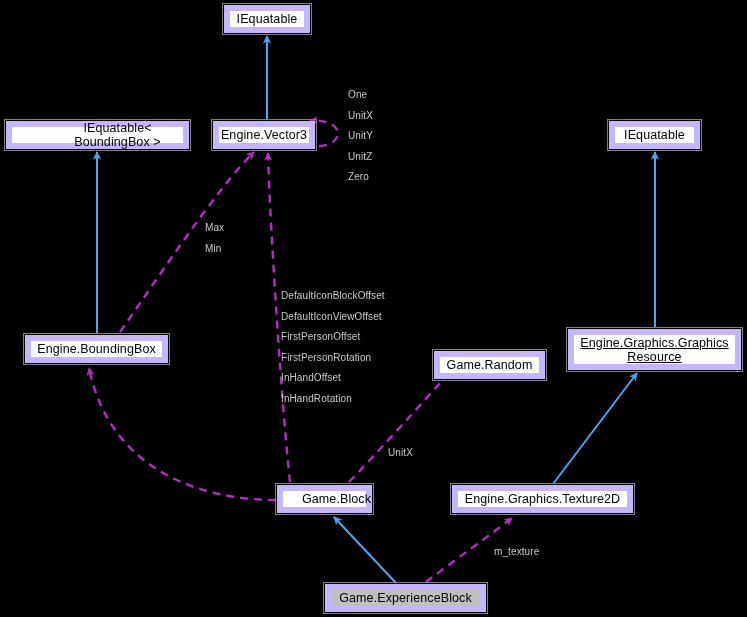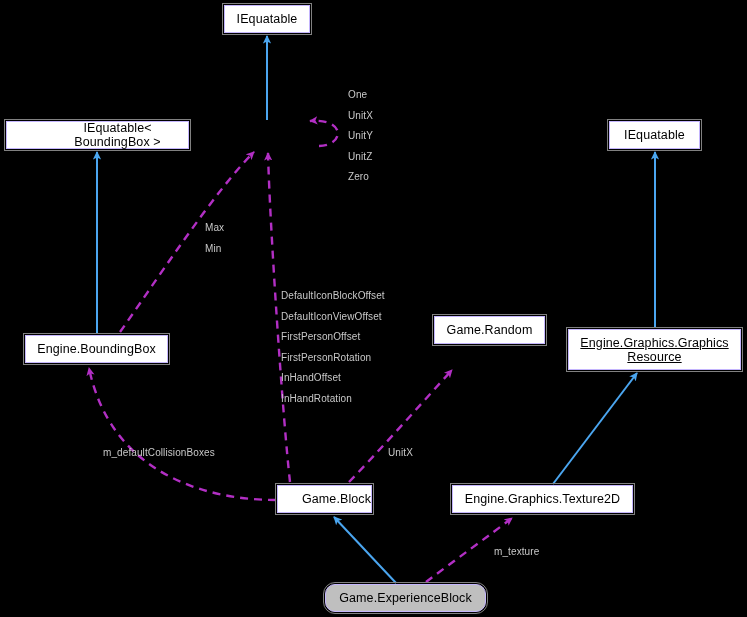"IEquatable" .node { border: 1px solid #c4b5fd -> 6px solid #c4b5fd }
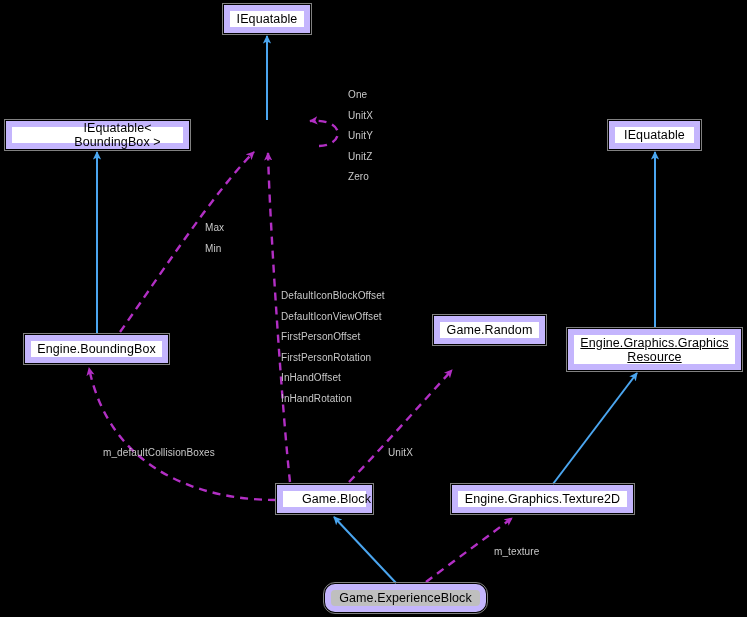"Engine.Vector3" div.node { html: none -> <div>Engine.Vector3</div> }
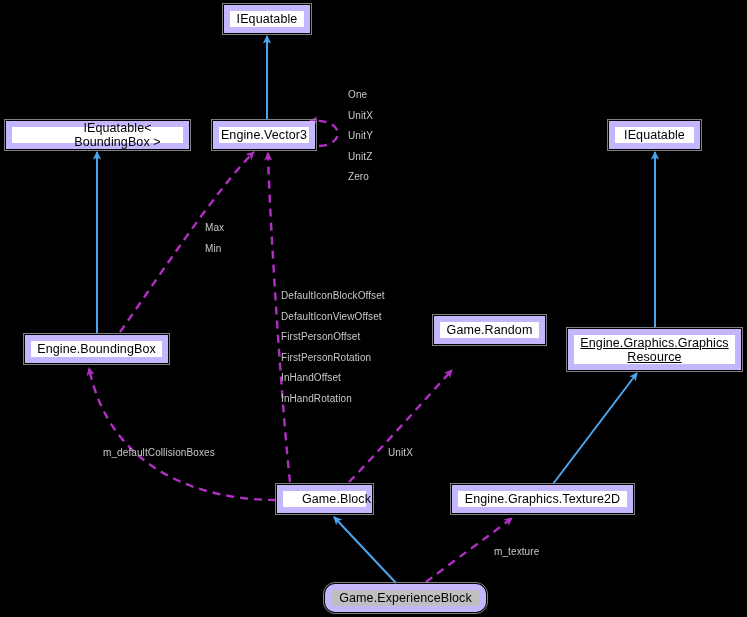"Game.Random" div.node { top: 316px -> 351px }
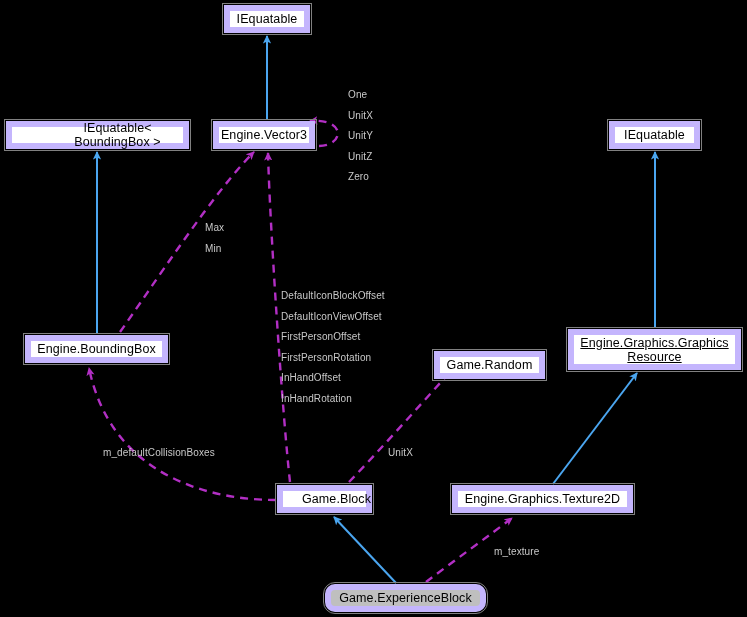"m_defaultCollisionBoxes" div.edge-label { html: <div>m_defaultCollisionBoxes</div> -> none }
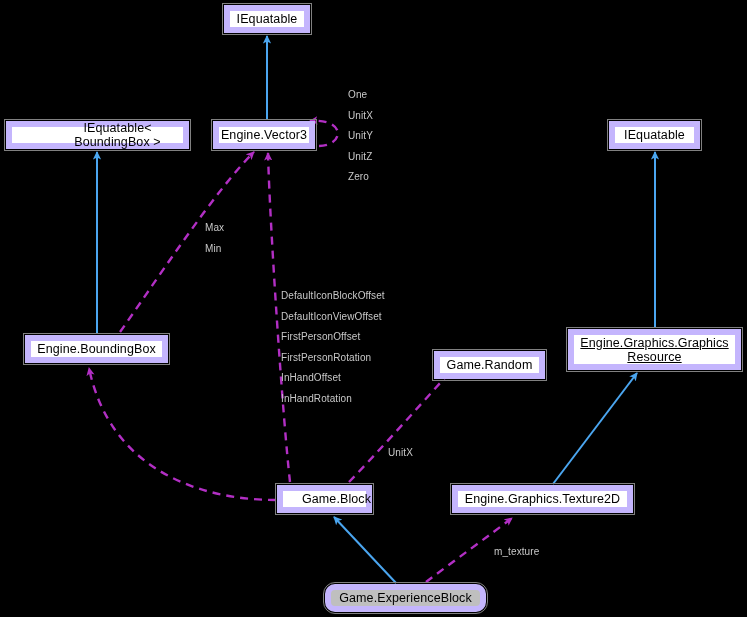"Game.ExperienceBlock" div.node { border-radius: 10px -> none }
